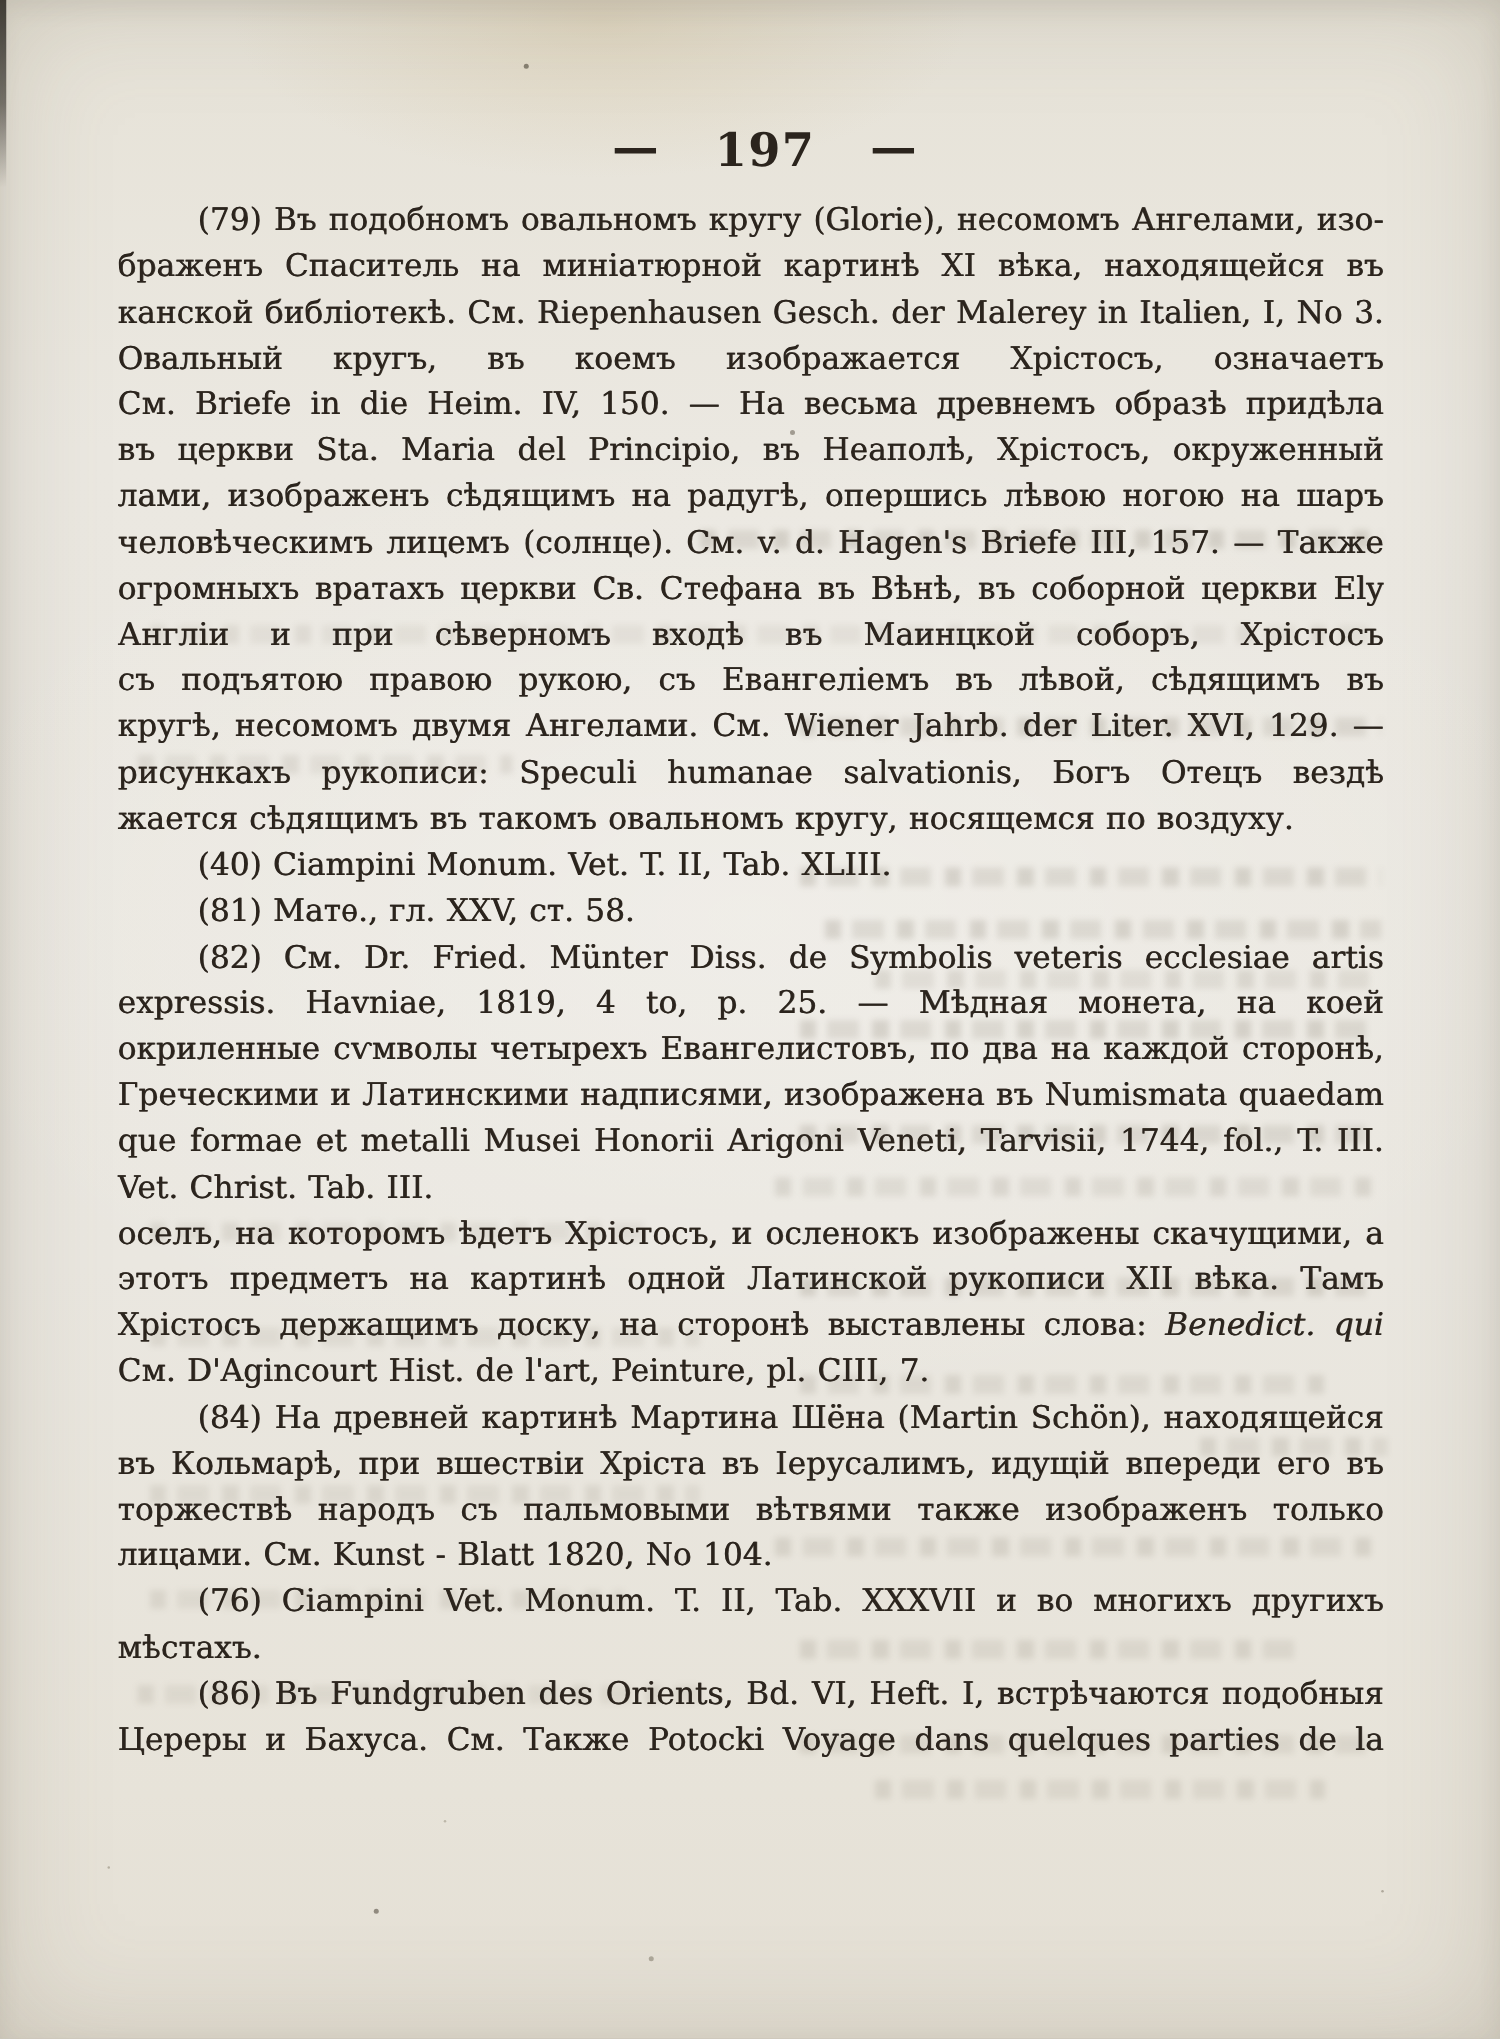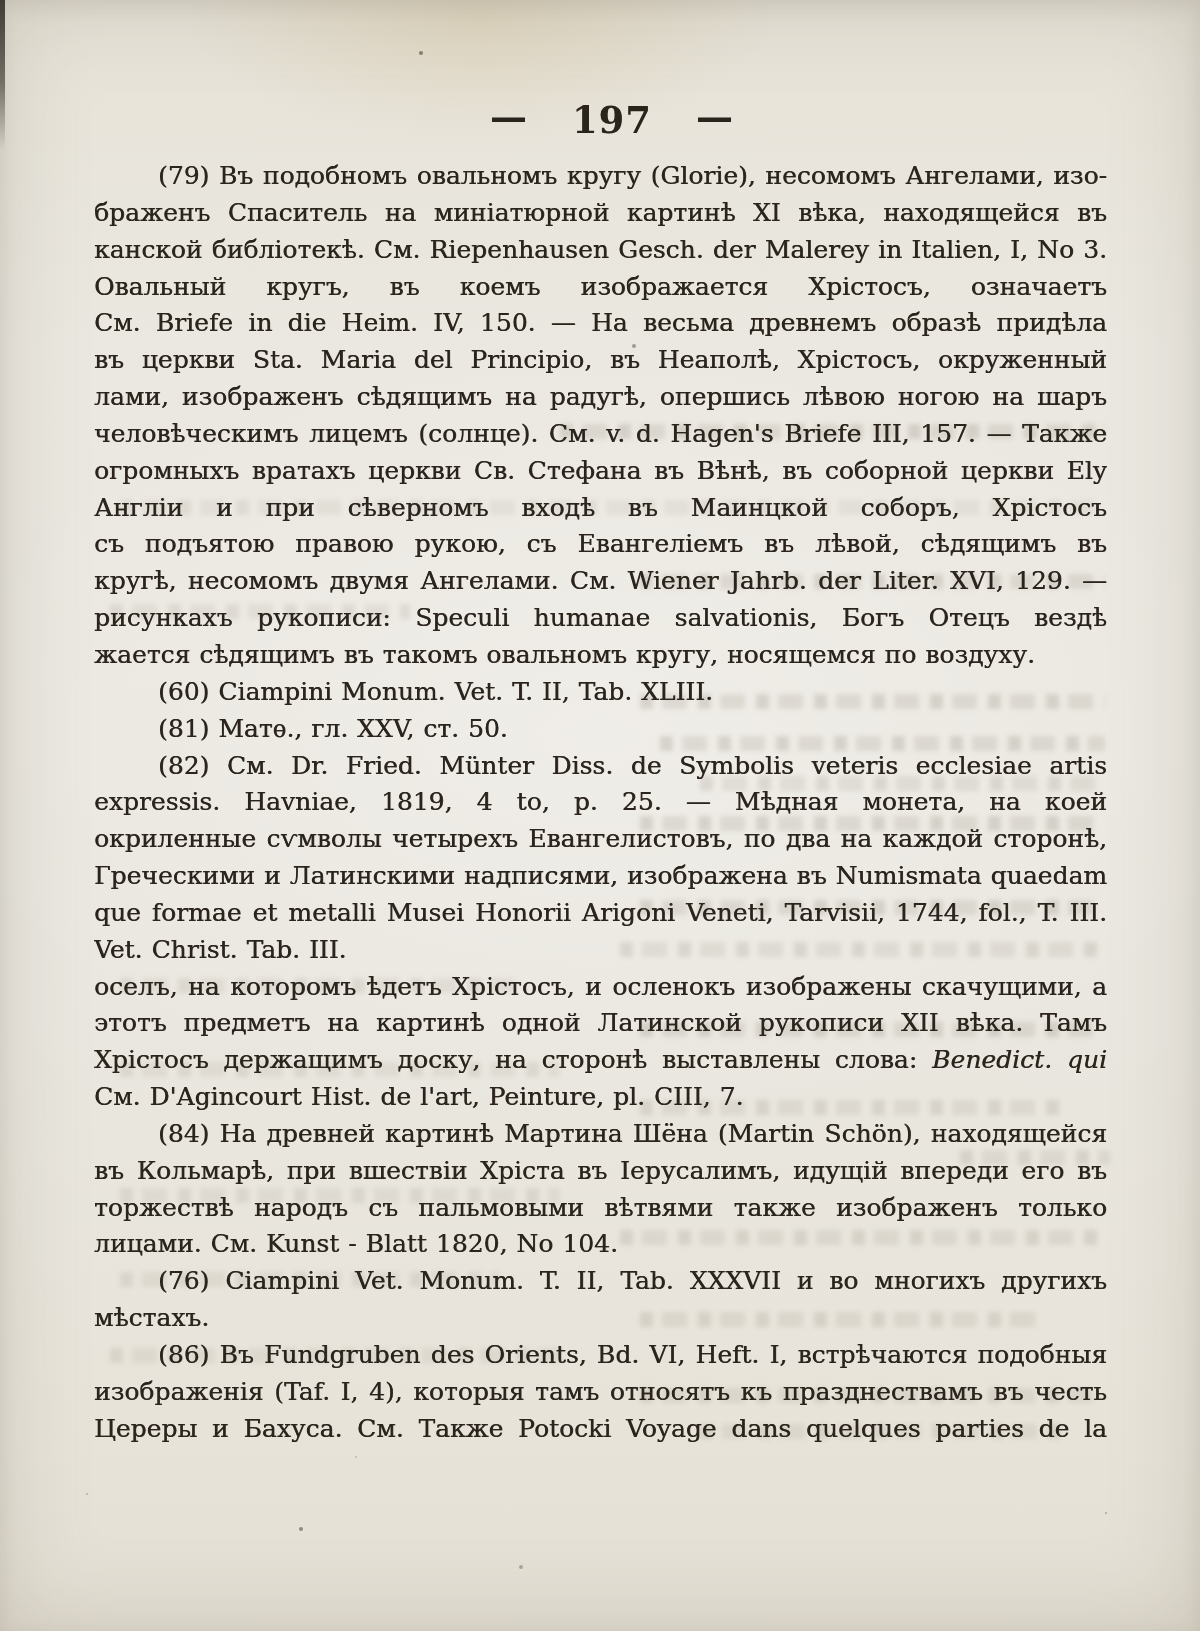"(60) Ciampini Monum. Vet. T." div.line { text: 60 -> 40 }
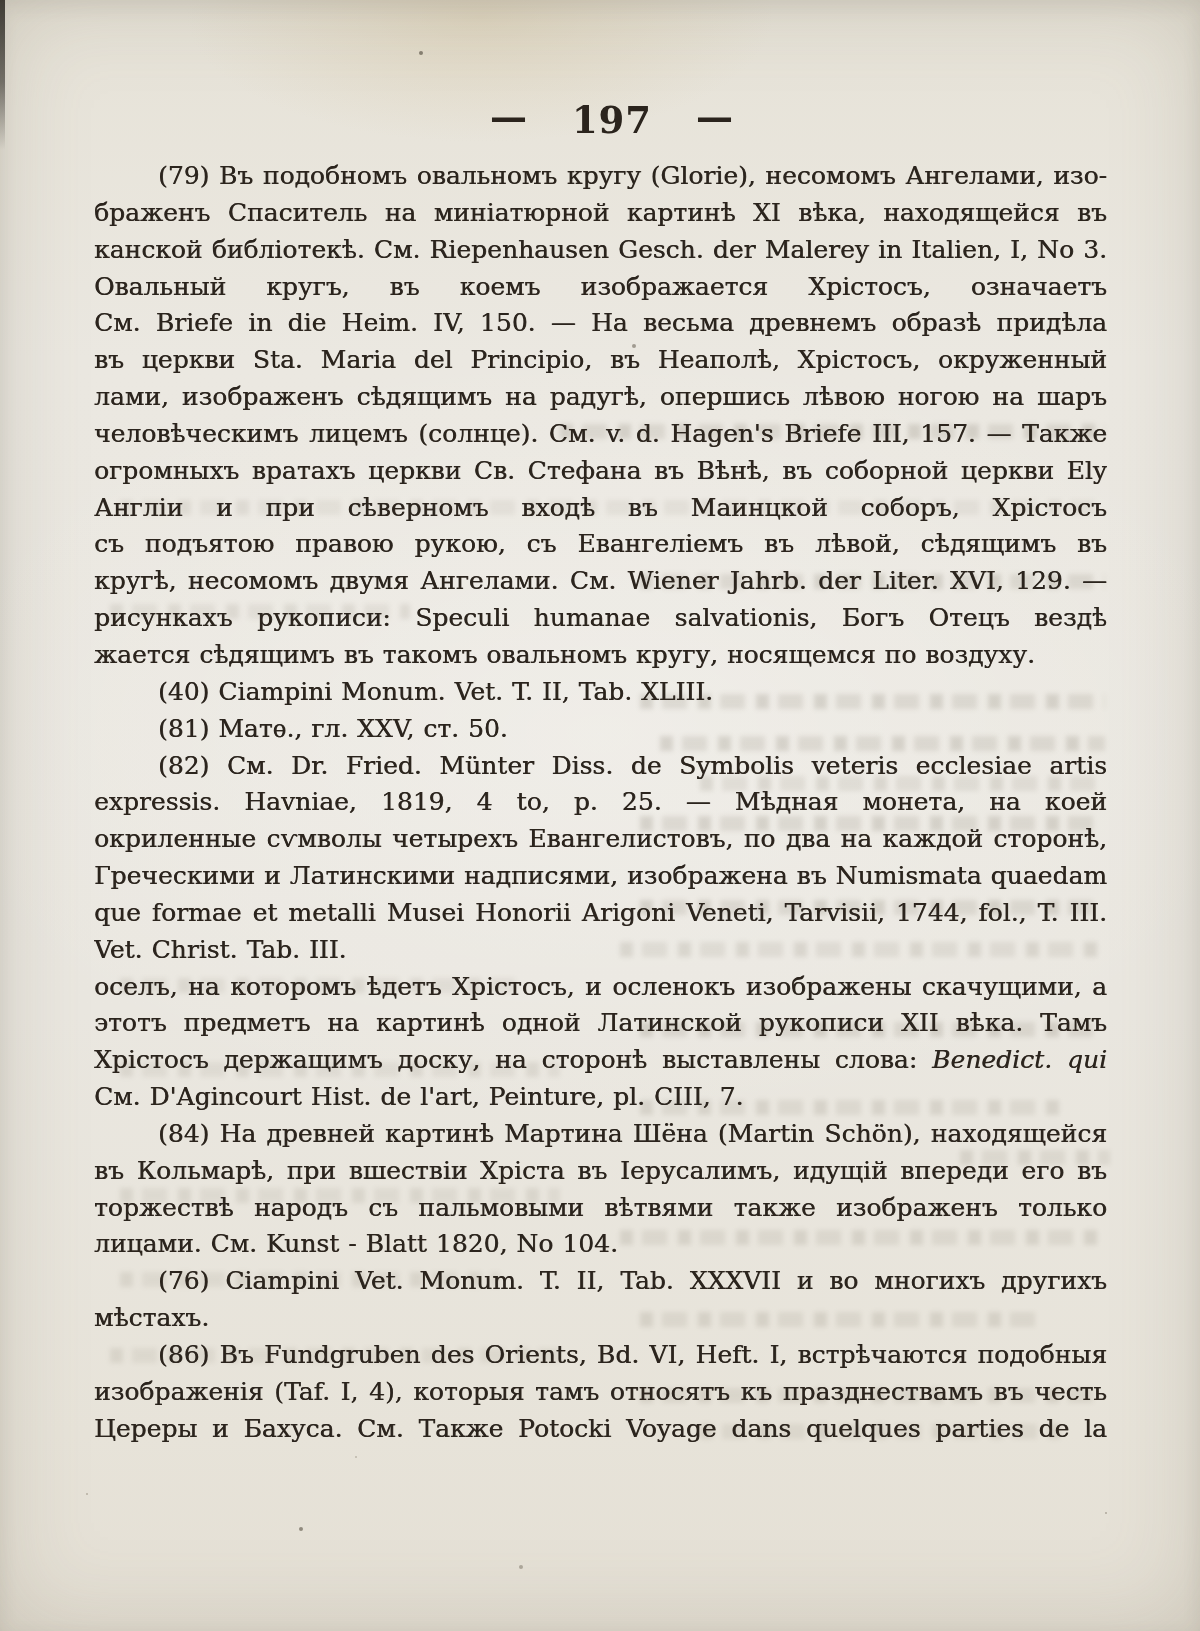"(81) Матѳ., гл. XXV, ст." div.line { text: 50 -> 58 }
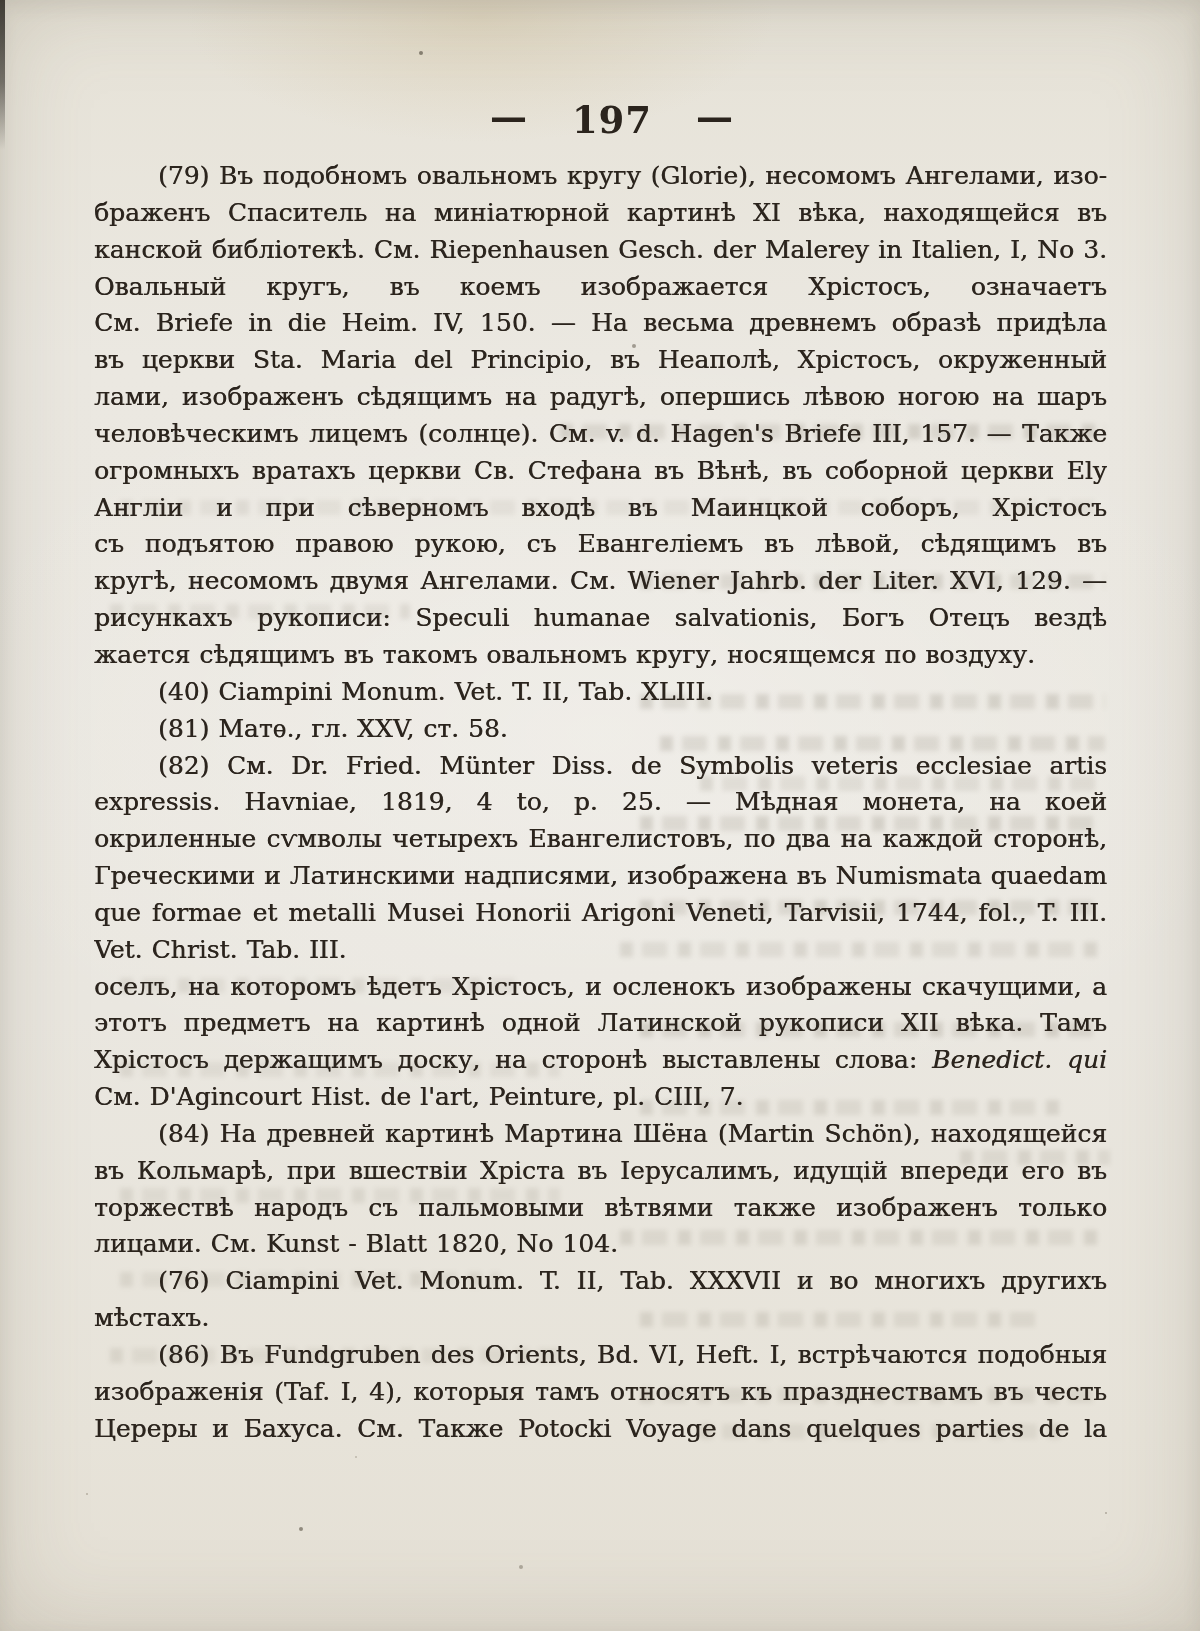"изображенія (Taf. I, 4), которыя" div.line { html: <div>изображенія (Taf. I, 4), которыя тамъ относятъ къ празднествамъ въ честь</div> -> none }
